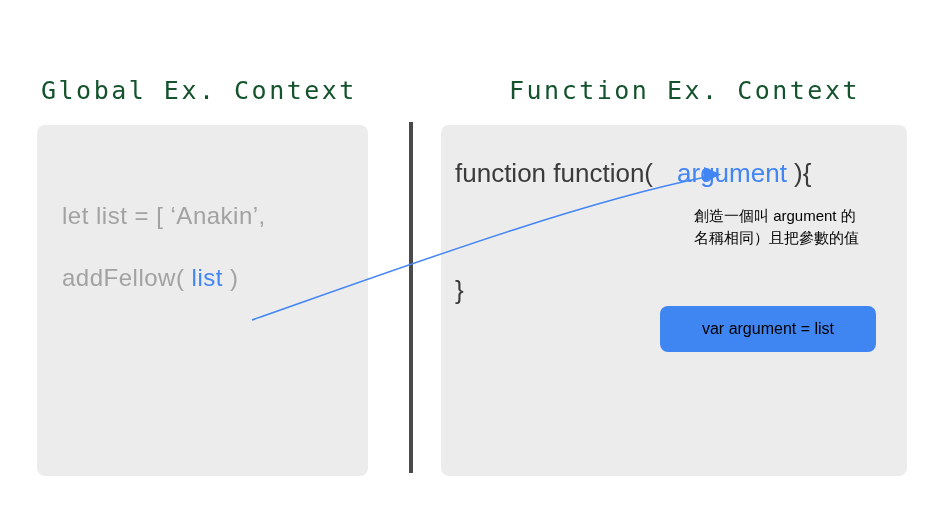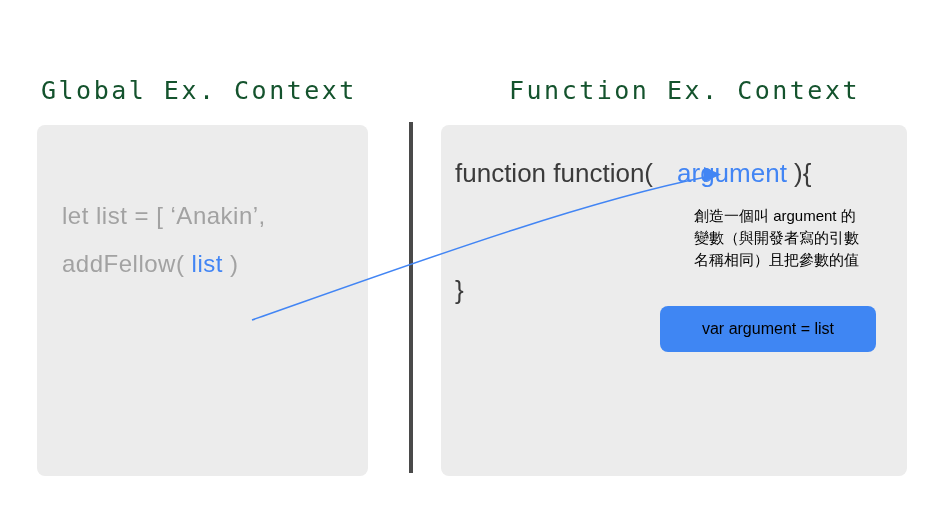"變數（與開發者寫的引數" div { html: <div>變數（與開發者寫的引數</div> -> none }
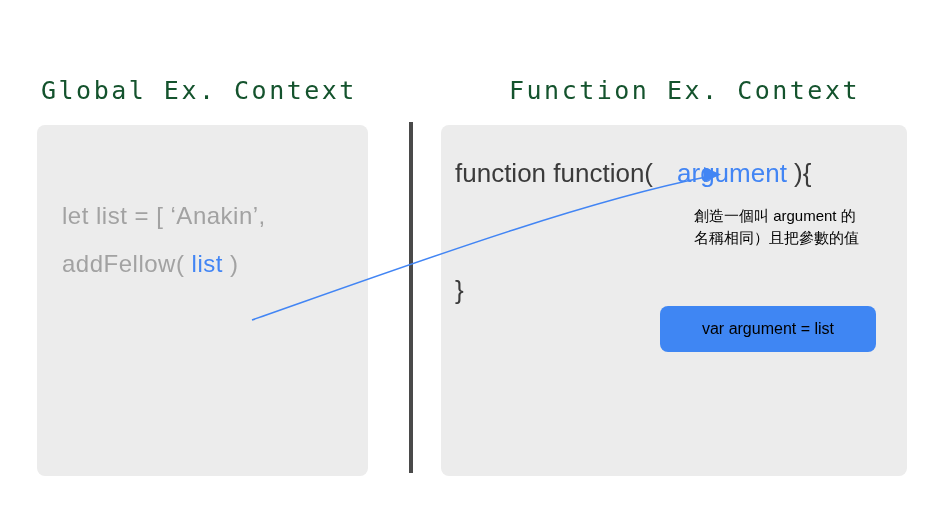"addFellow( list )" .call-line { margin-top: 10px -> 24px }
